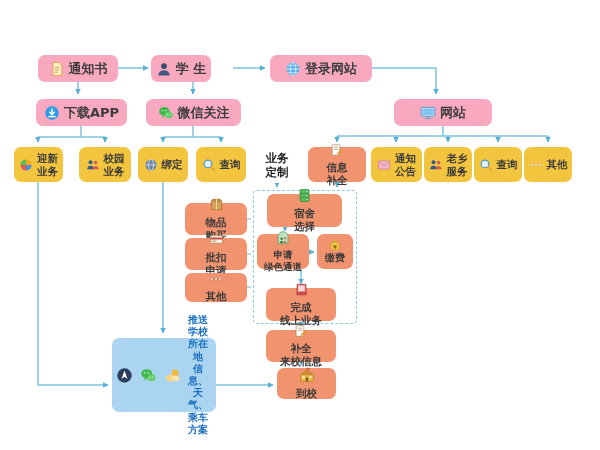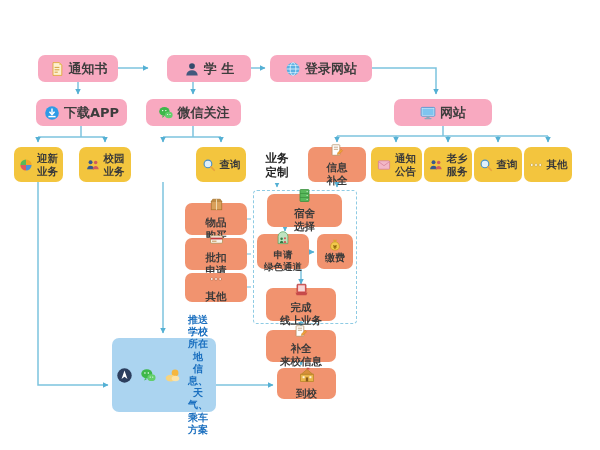"学 生" div.node { left: 167px -> 151px; width: 84px -> 60px }
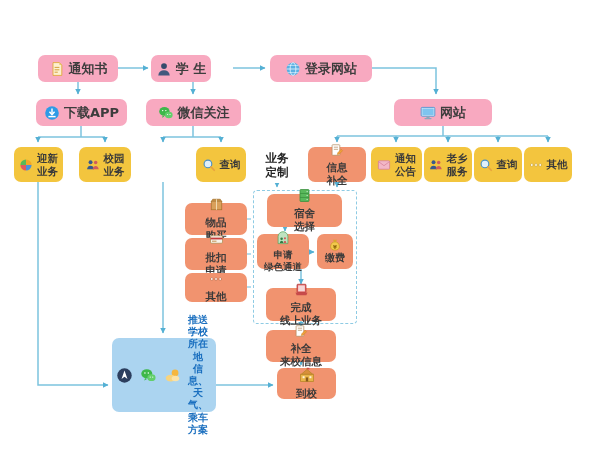"绑定" div.node { html: none -> <div> <span> <svg> <circle></circle> <ellipse></ellipse> <line></line> </svg> </span> <span>绑定</span> </div> }
